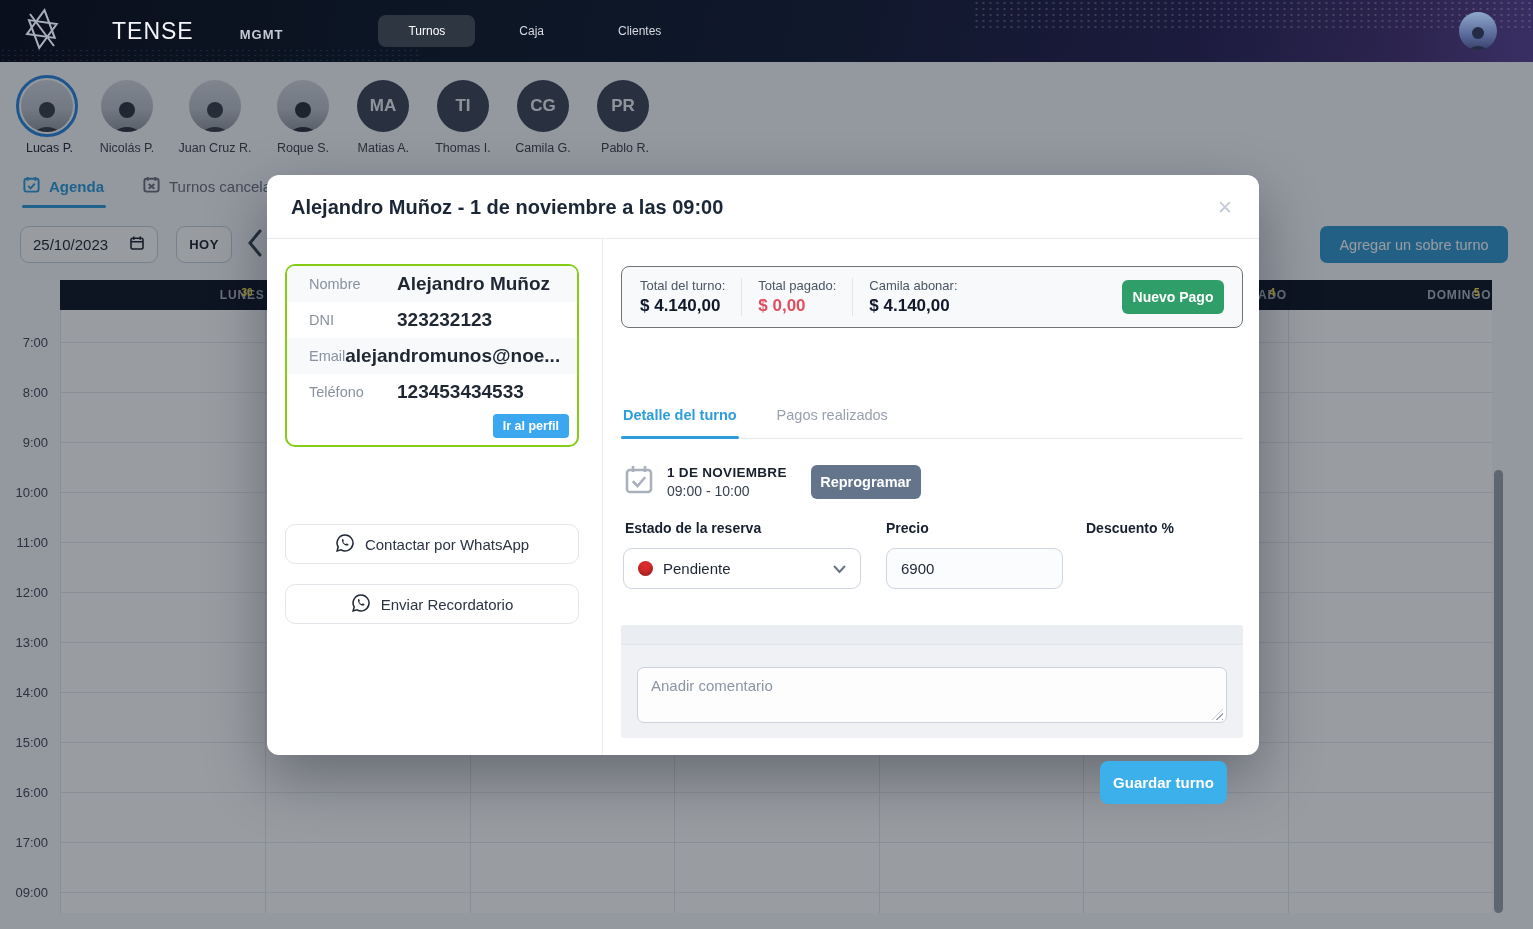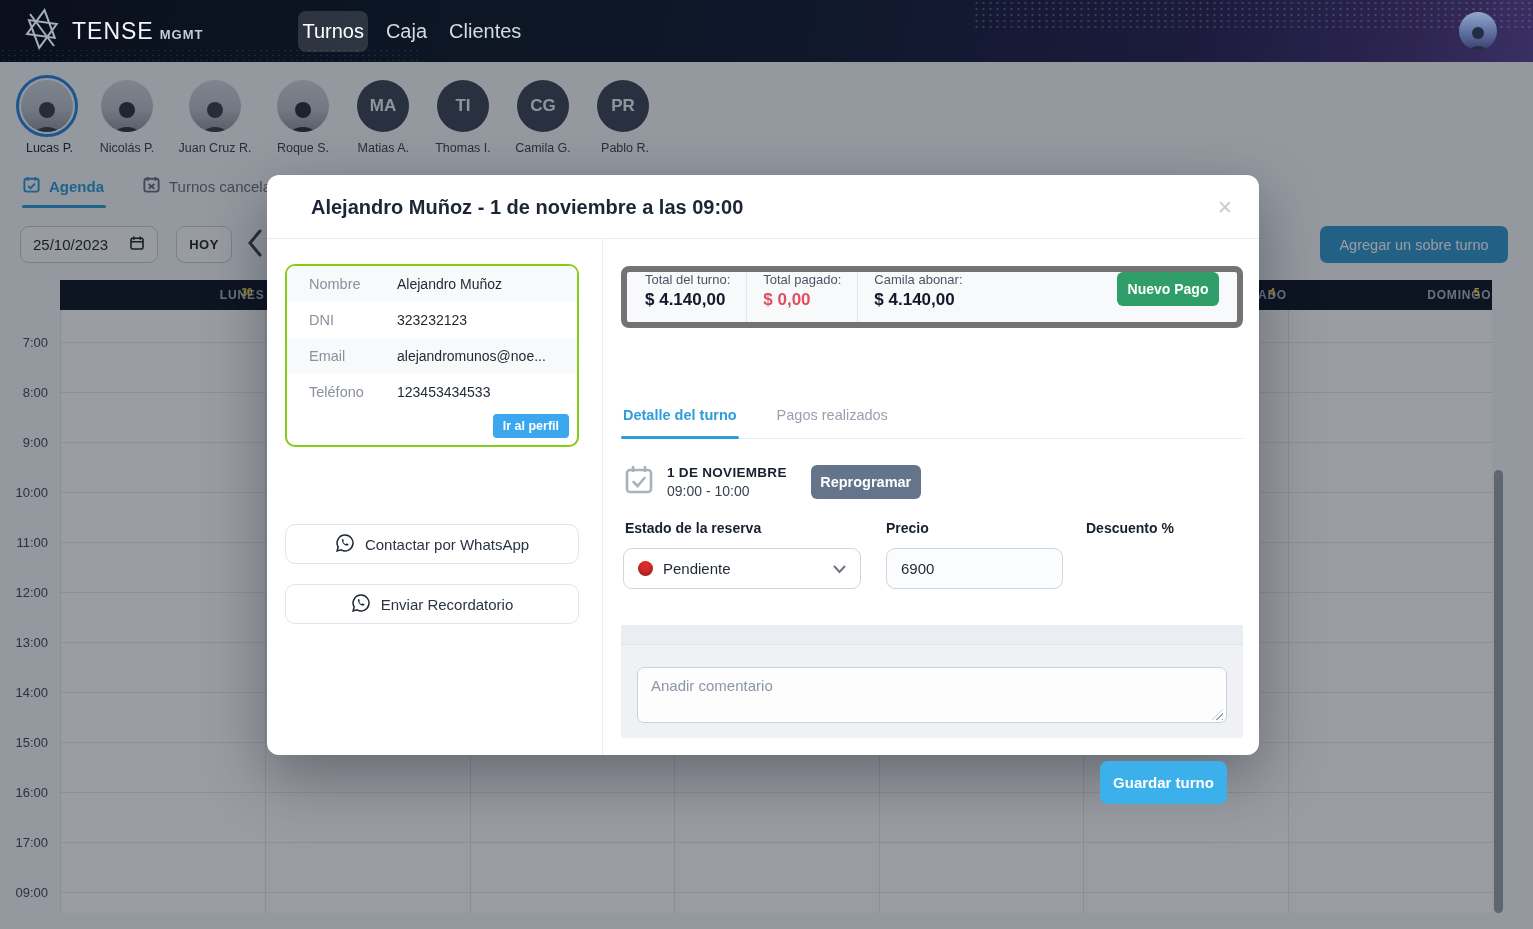"TENSE" .logo-wrap { gap: none -> 40px }
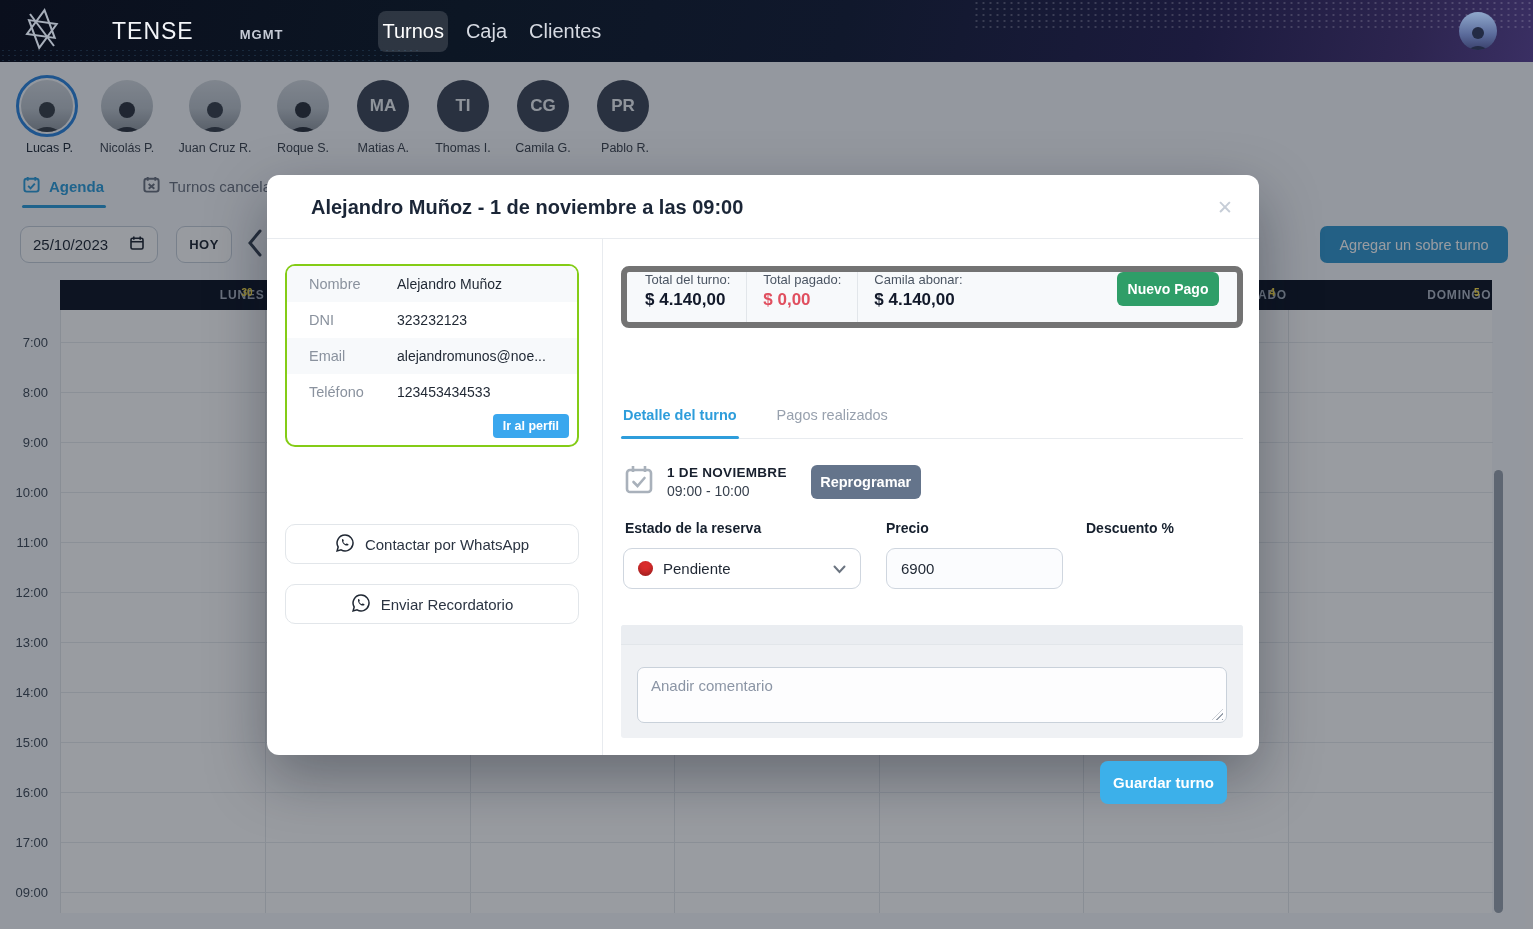"Turnos" .nav-item { font-size: 20px -> 12px; padding: 9px 4px -> 9px 30px }
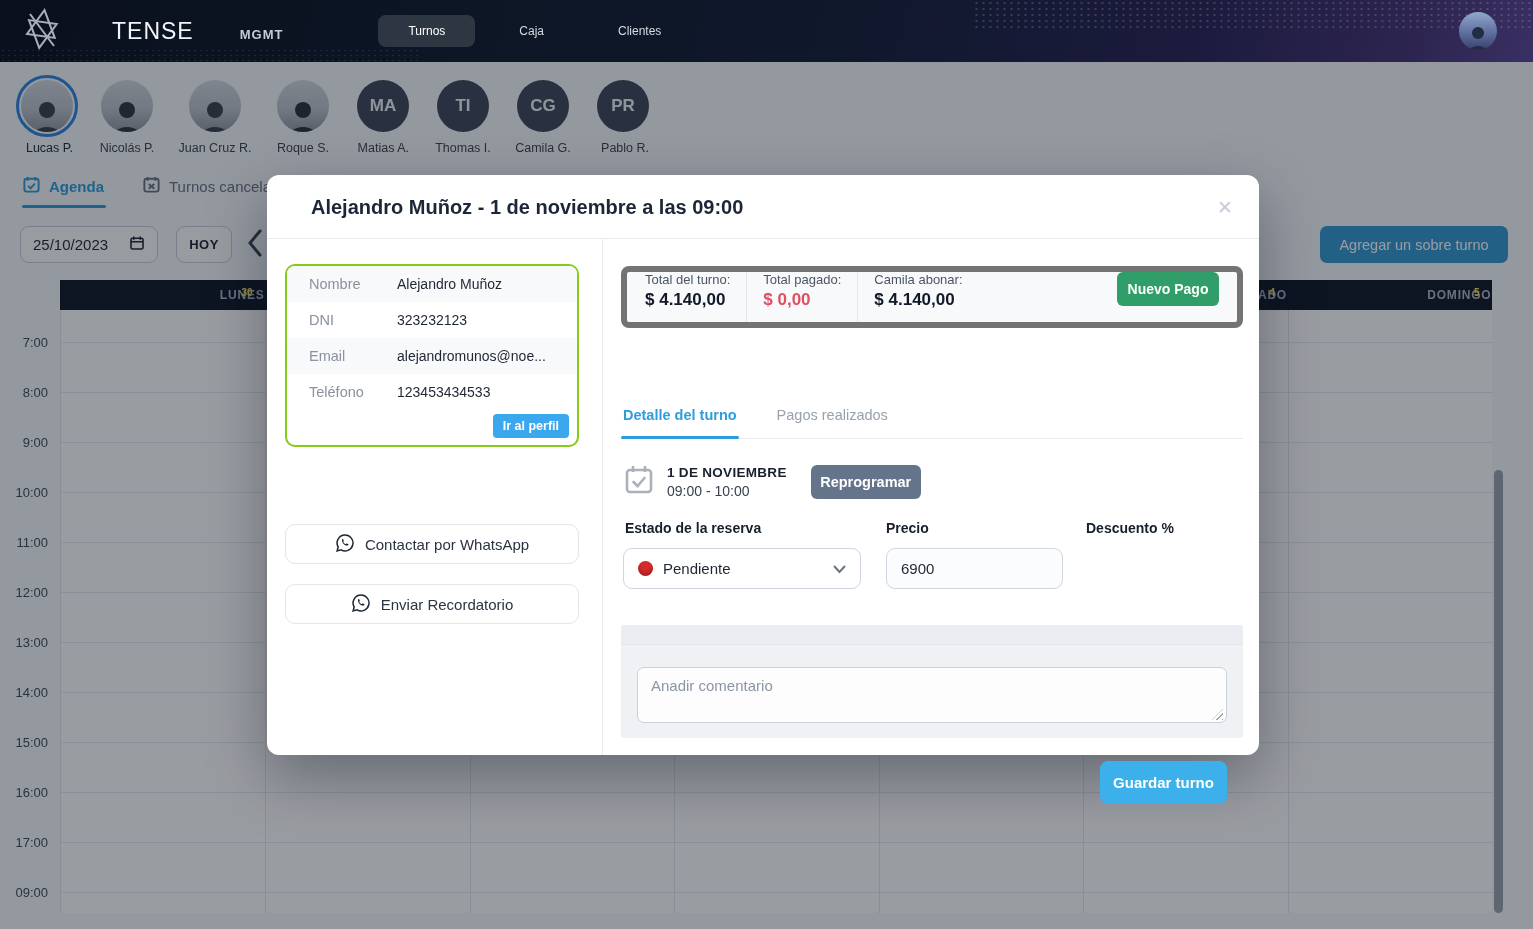"Alejandro Muñoz - 1 de" .modal-title { margin-left: 20px -> none }
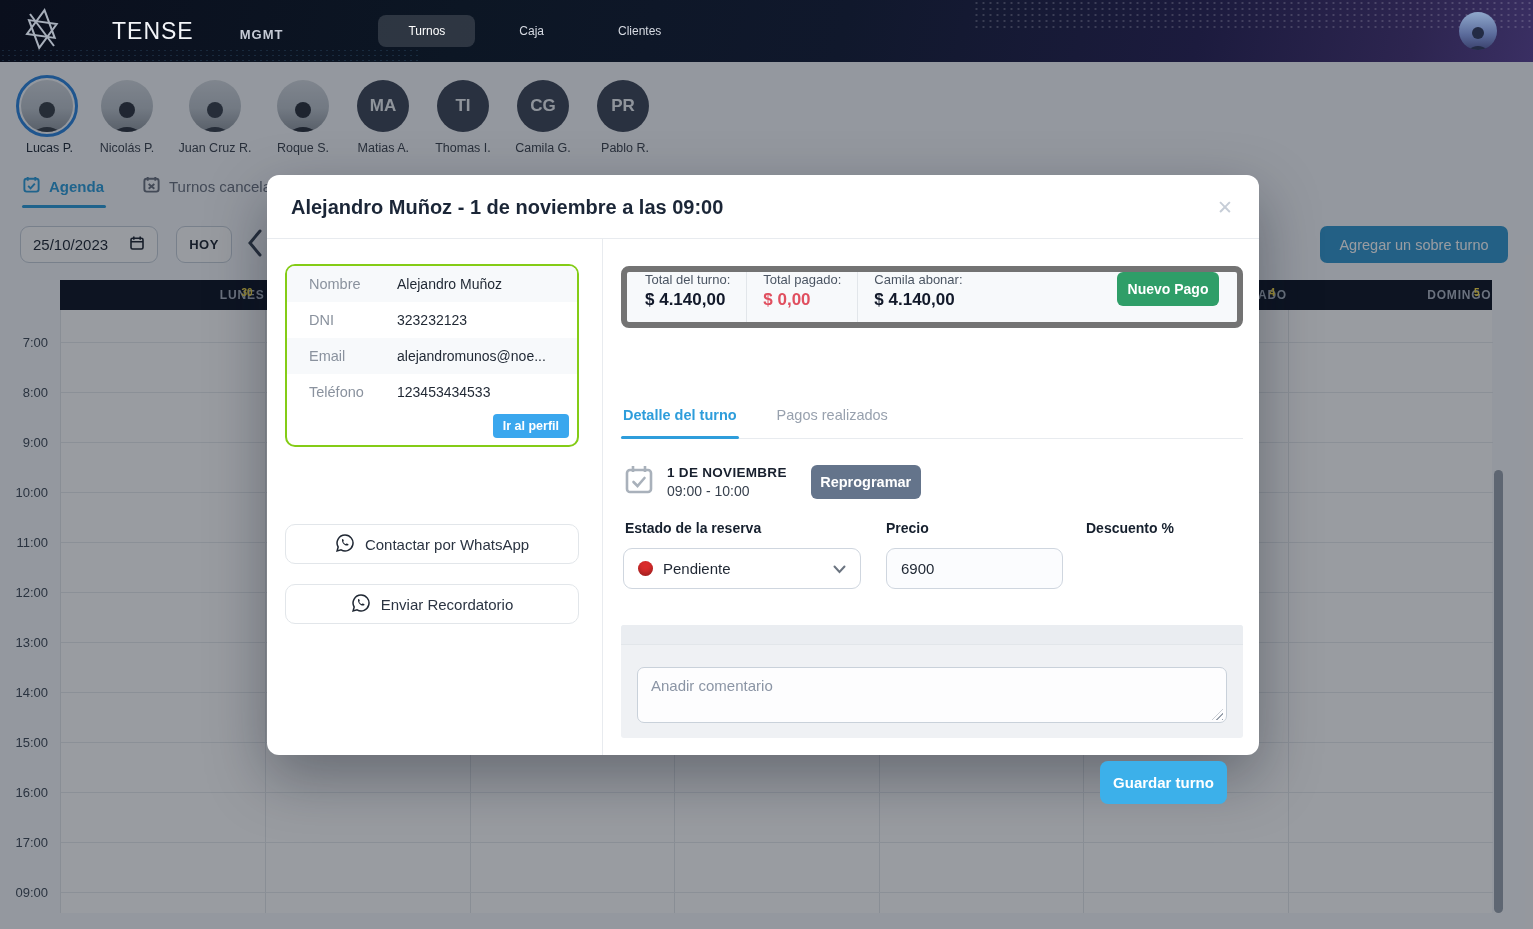"Alejandro Muñoz" .info-value { font-size: 14px -> 19px; font-weight: none -> bold }
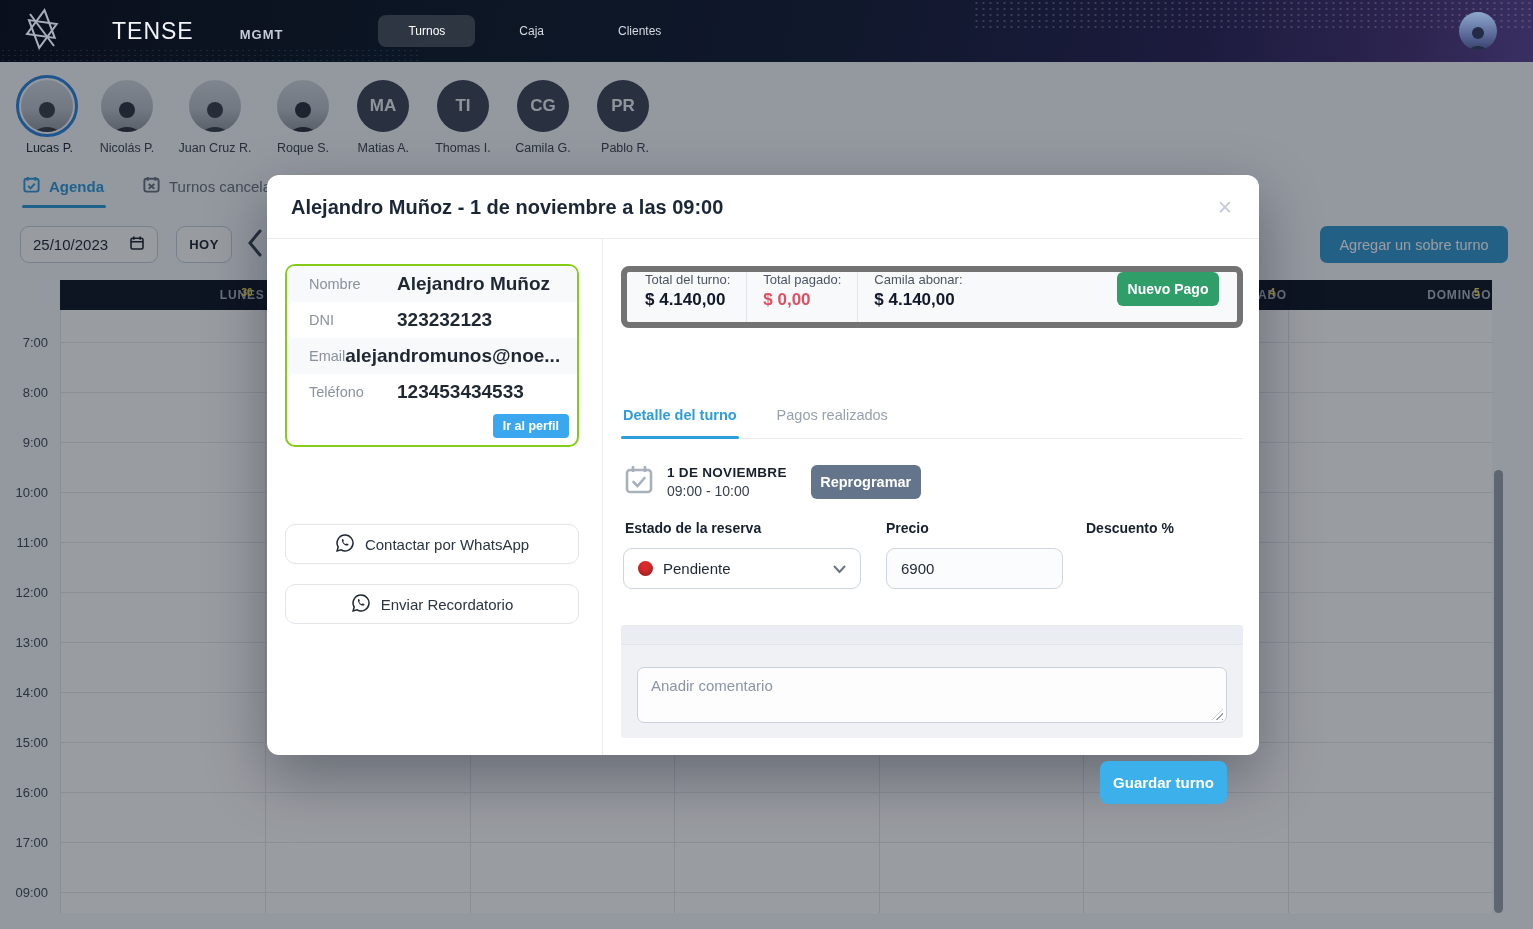"Total del turno:" .pay-card { align-items: none -> center; border: 6px solid #737373 -> 1px solid #737373 }
